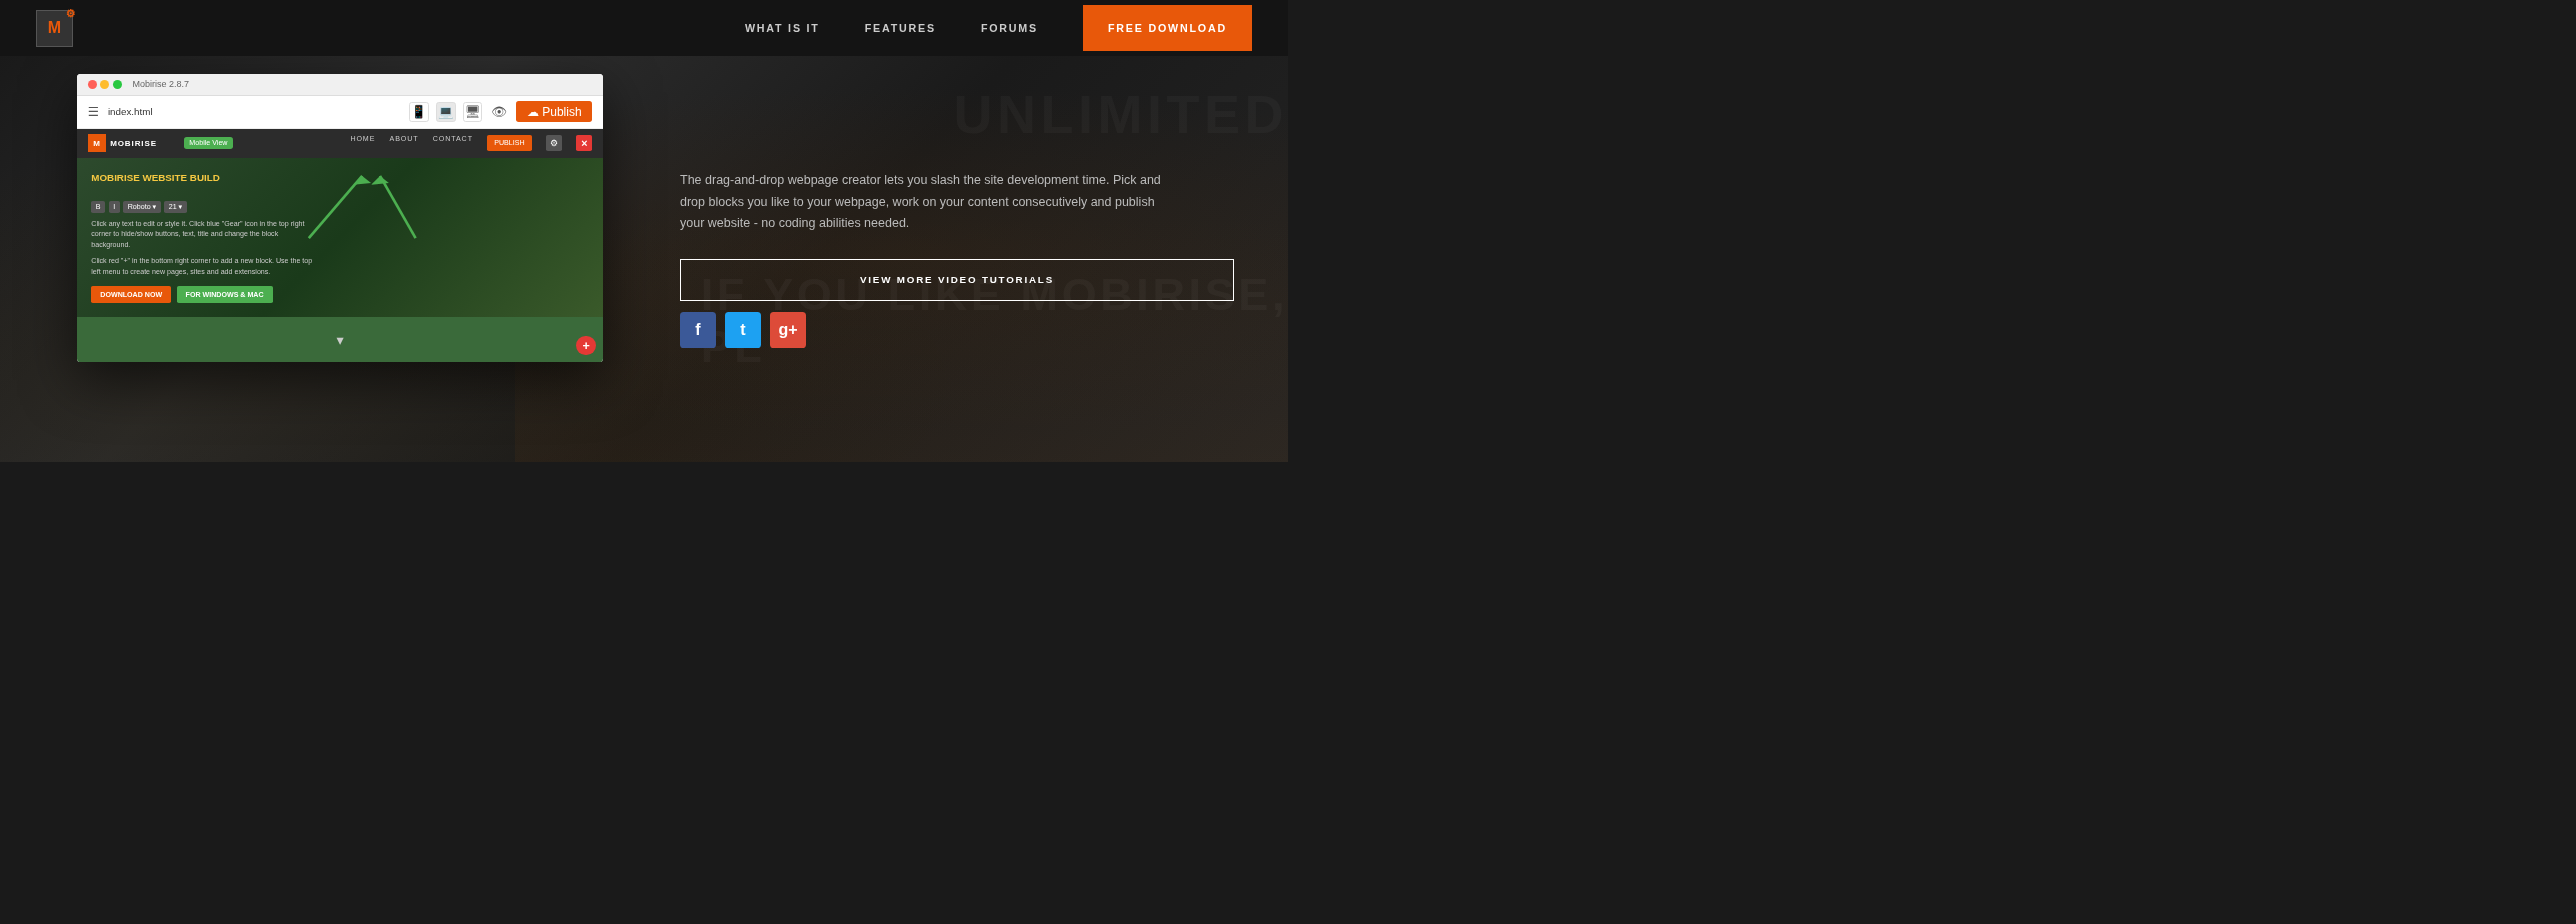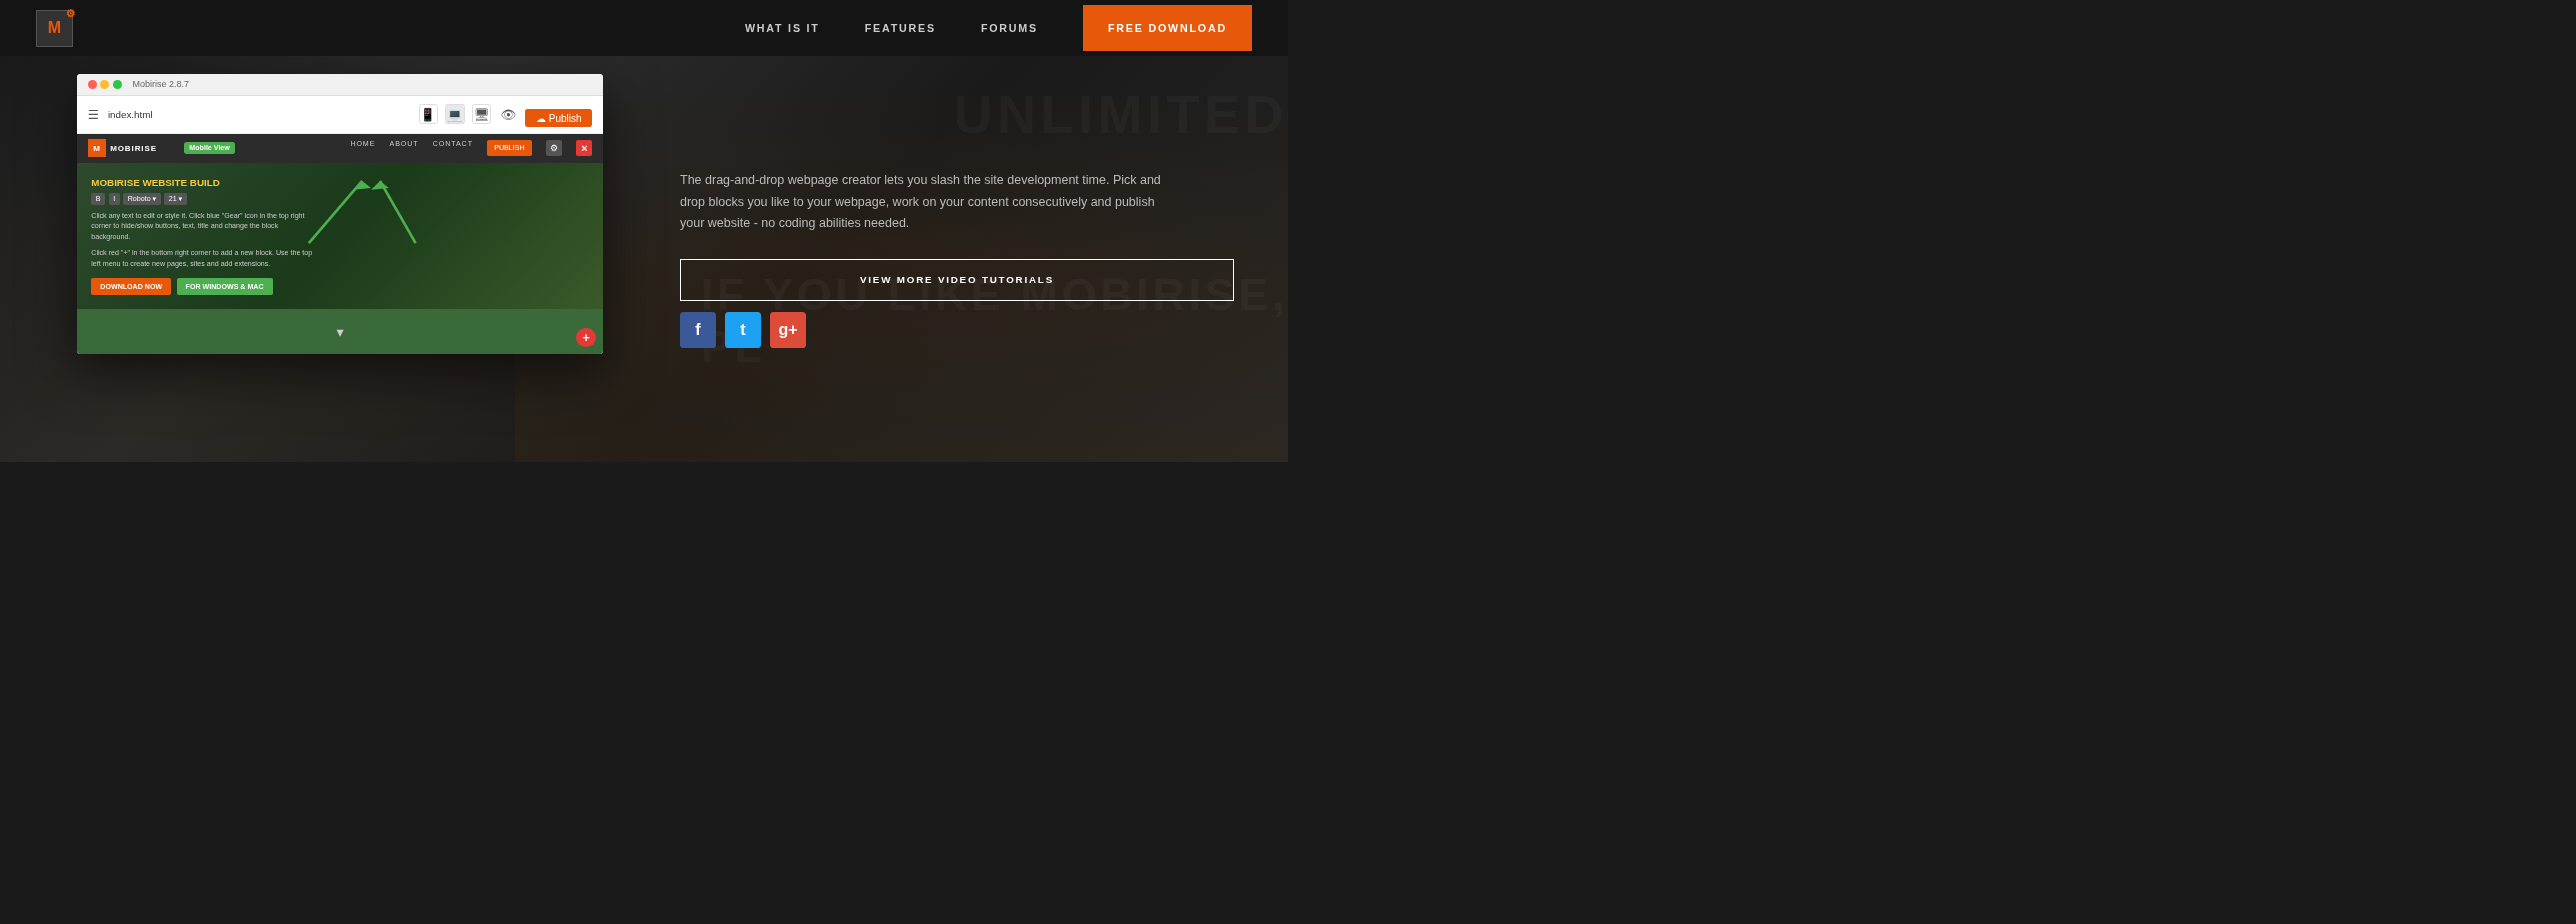"☁ Publish" .toolbar-cloud-btn { font-size: 10px -> 12px; margin-top: 8px -> none }
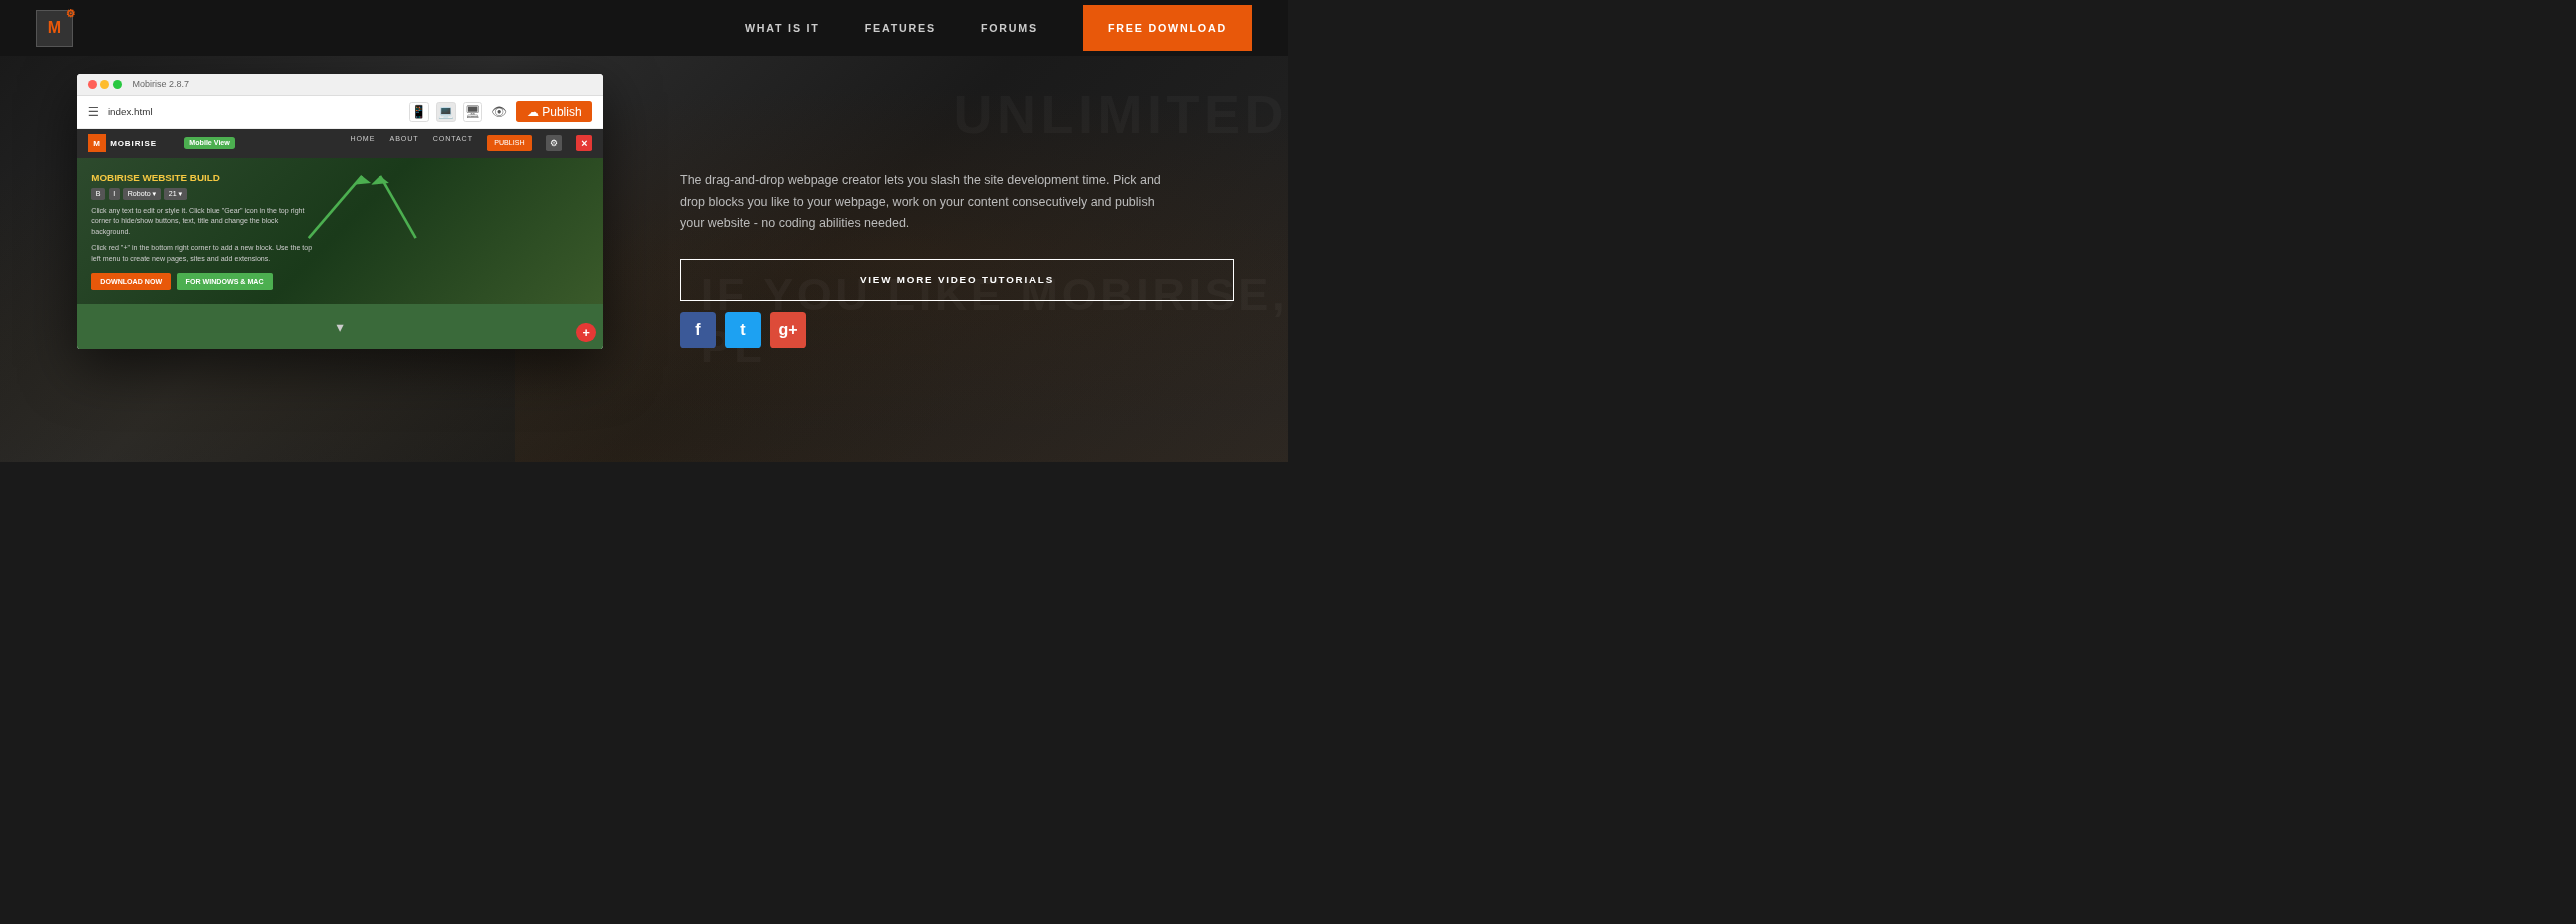"Mobile View" .mobile-view-badge { font-weight: bold -> none }
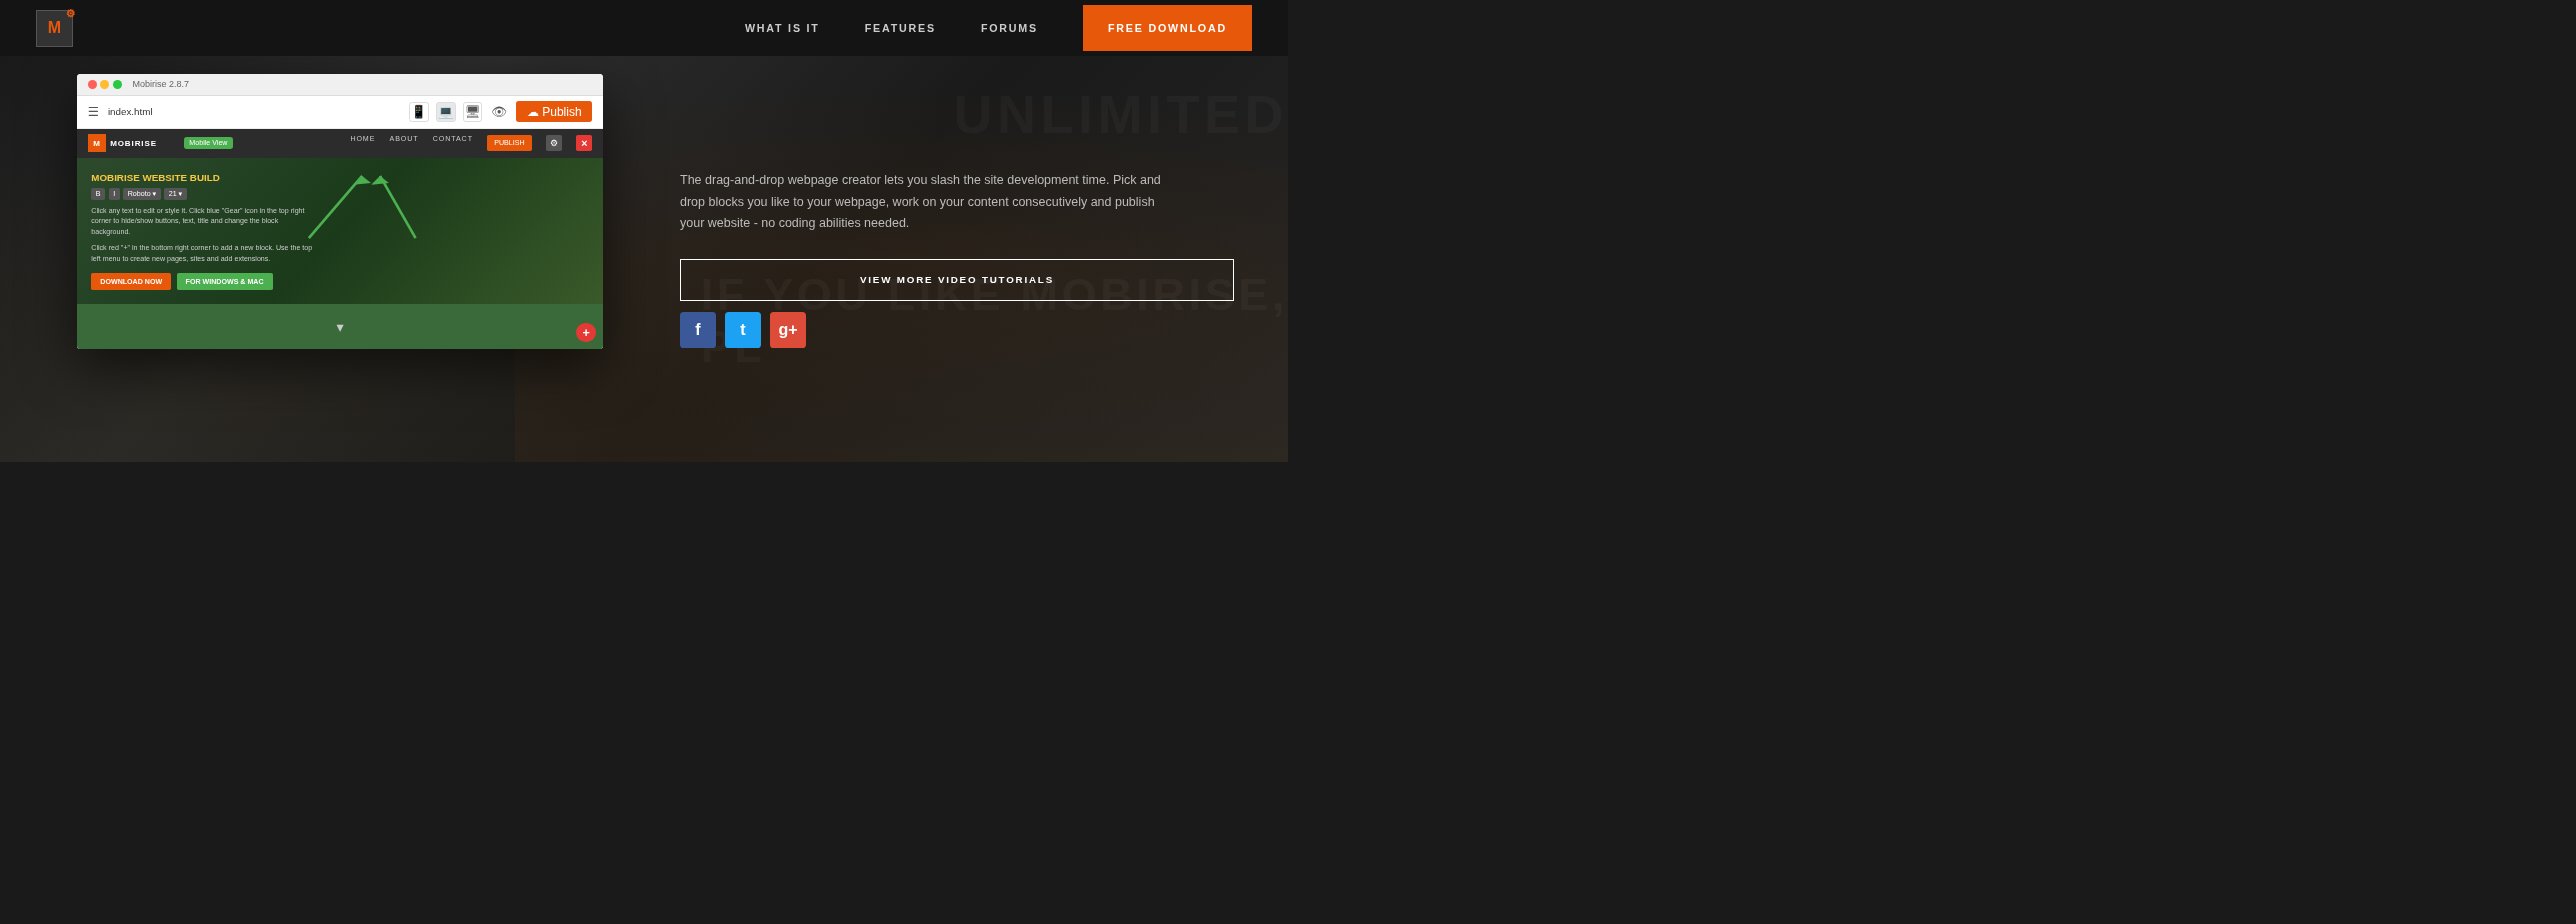"MOBIRISE WEBSITE BUILD" .app-hero-title { margin-bottom: 3px -> 16px }
